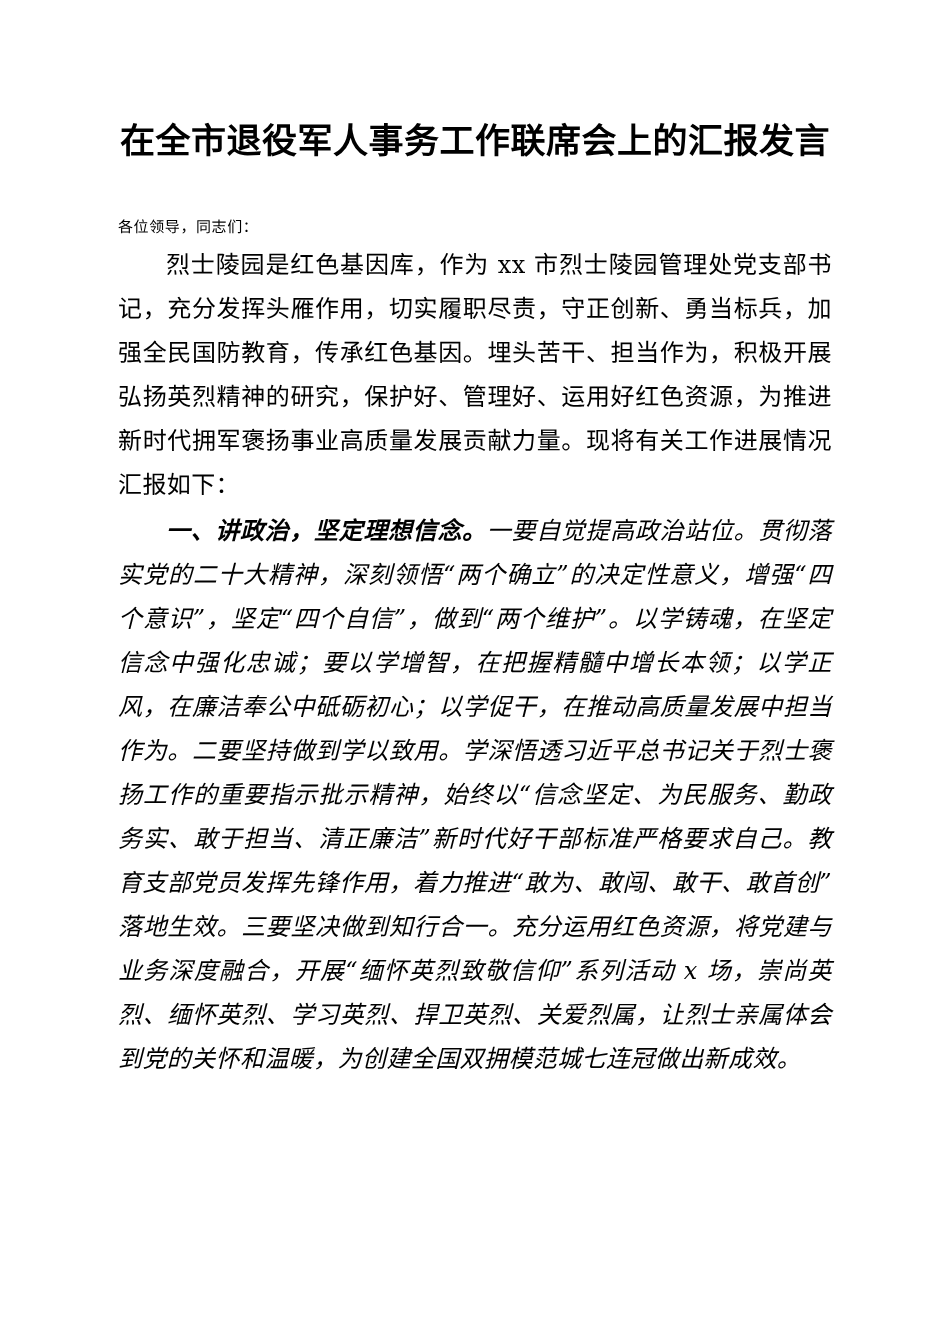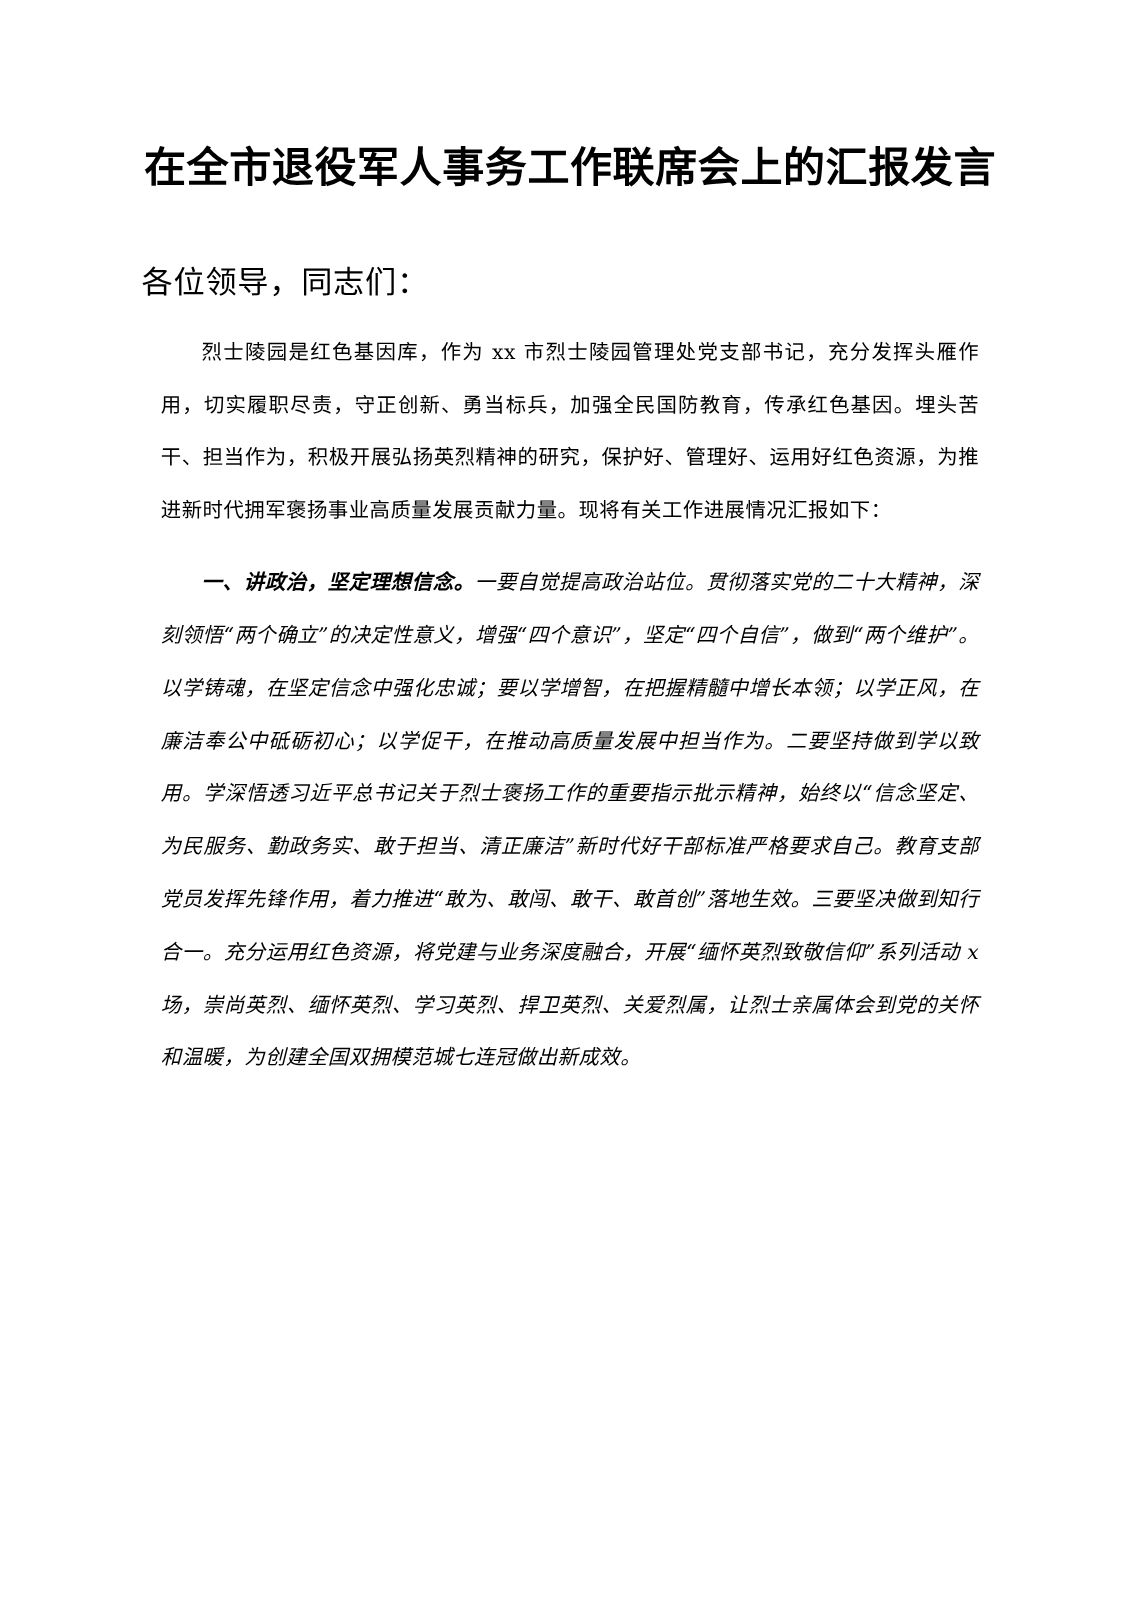"各位领导，同志们：" .salutation { font-size: 26px -> 15px }
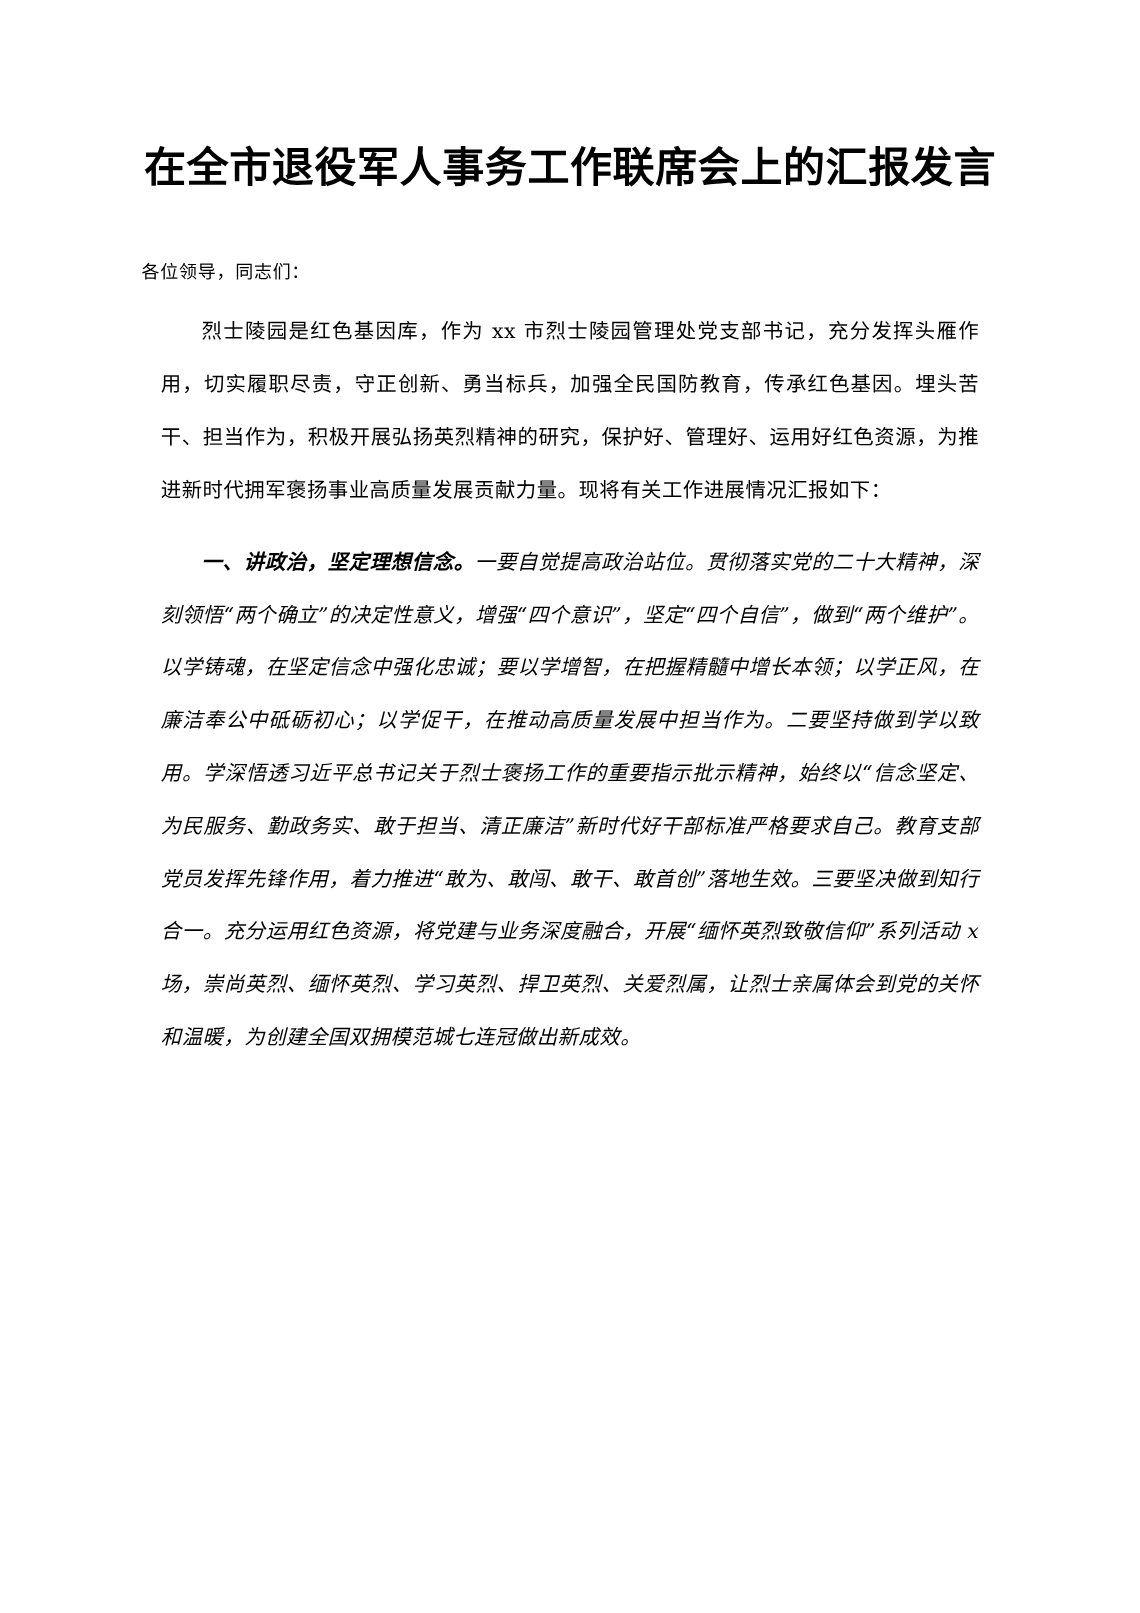"烈士陵园是红色基因库，作为 xx" p.body-para { font-size: 17px -> 24px; margin: 16px -> 0 }
